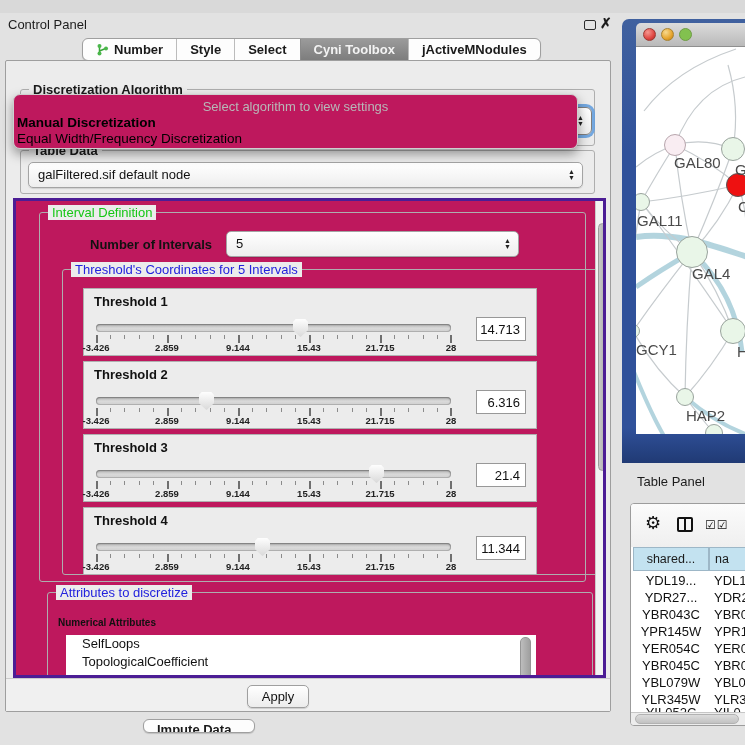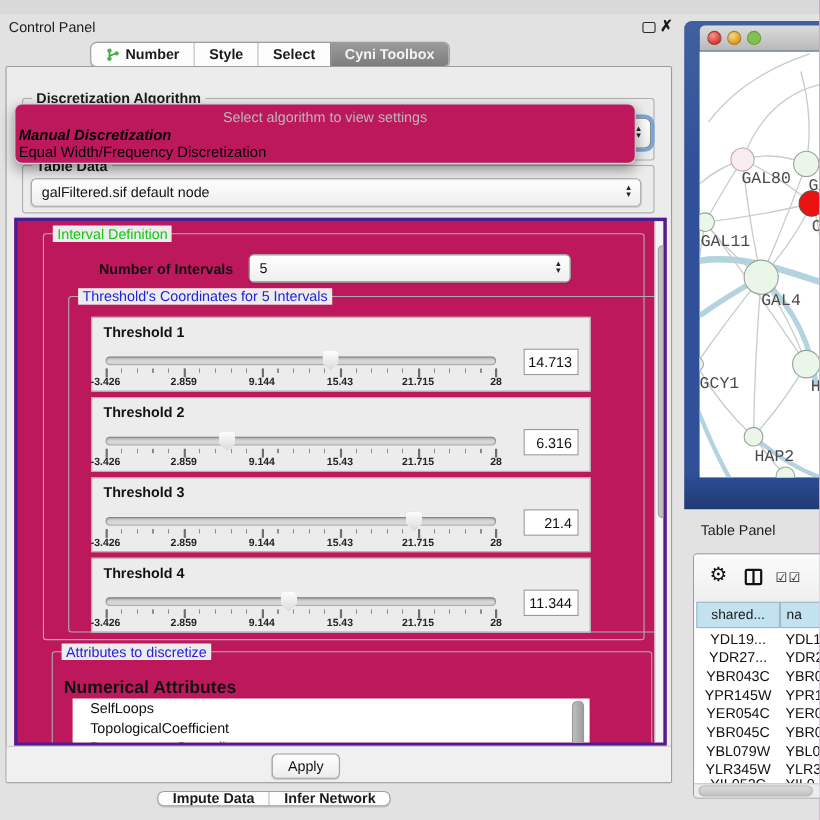"jActiveMNodules" div.seg { html: none -> <div> <span>jActiveMNodules</span> </div> }
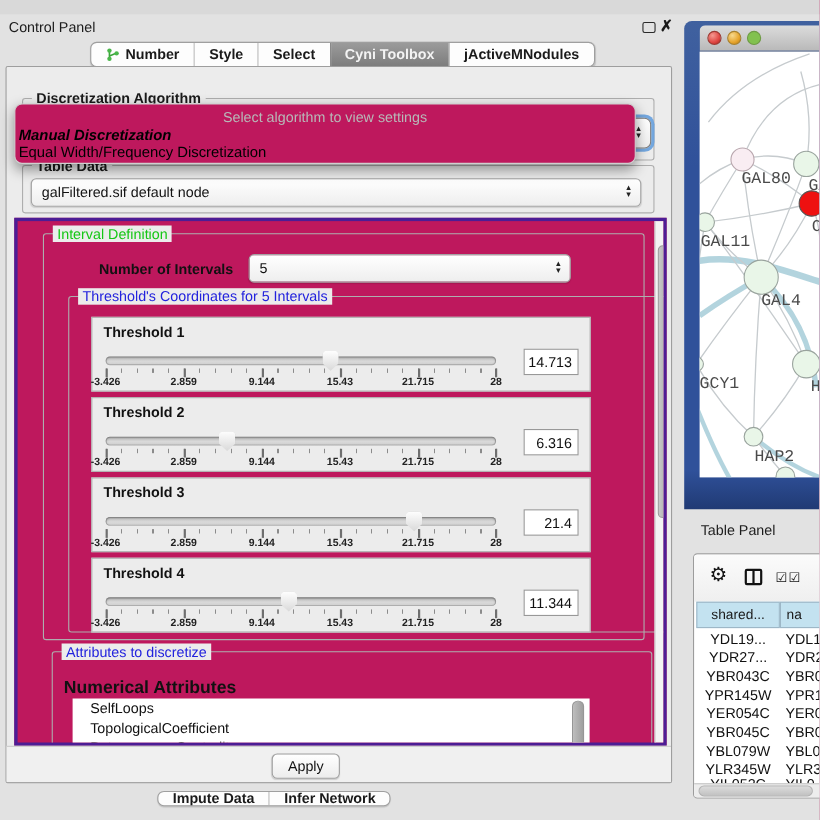"Manual Discretization" .popup .opt1 { font-style: italic -> none }
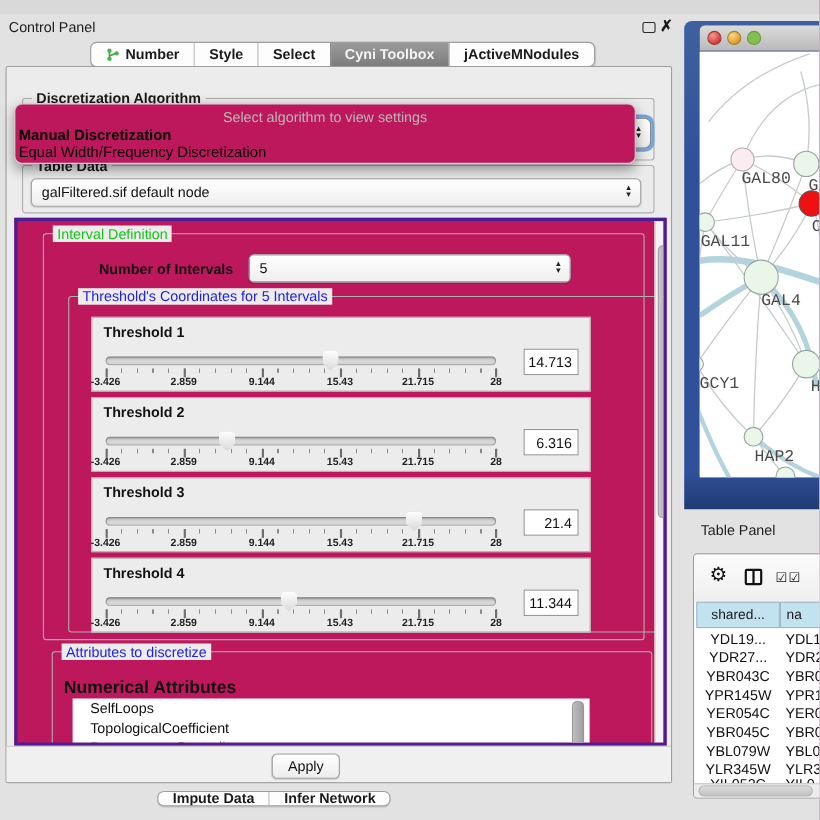"GAL80" .net-canvas { font-family: Liberation Mono, monospace -> none }
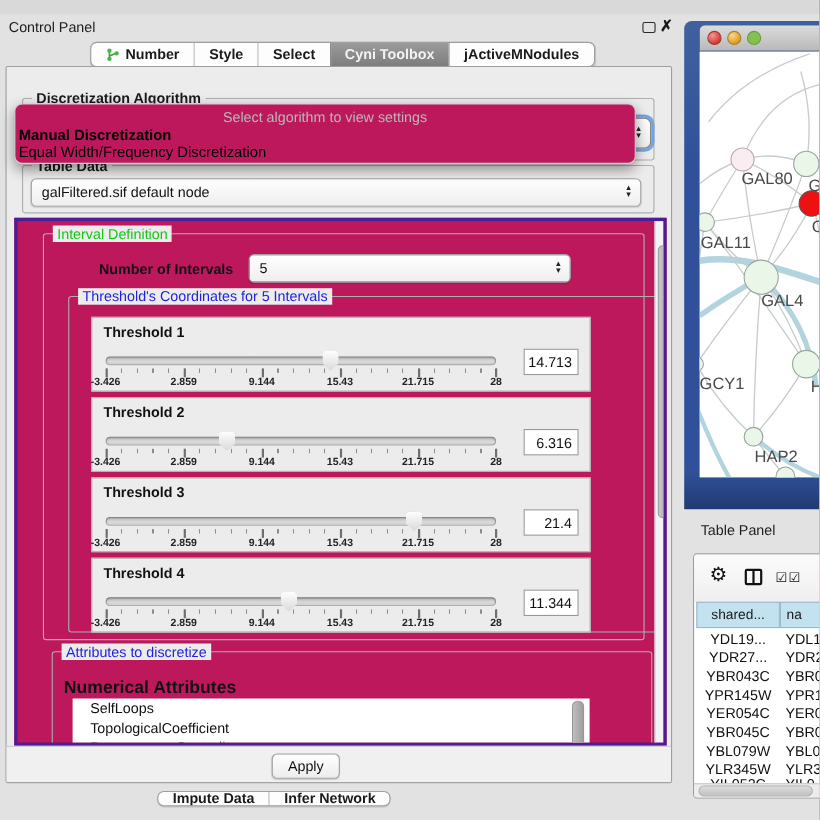"Numerical Attributes" #attrSub { font-size: 16px -> 10px }
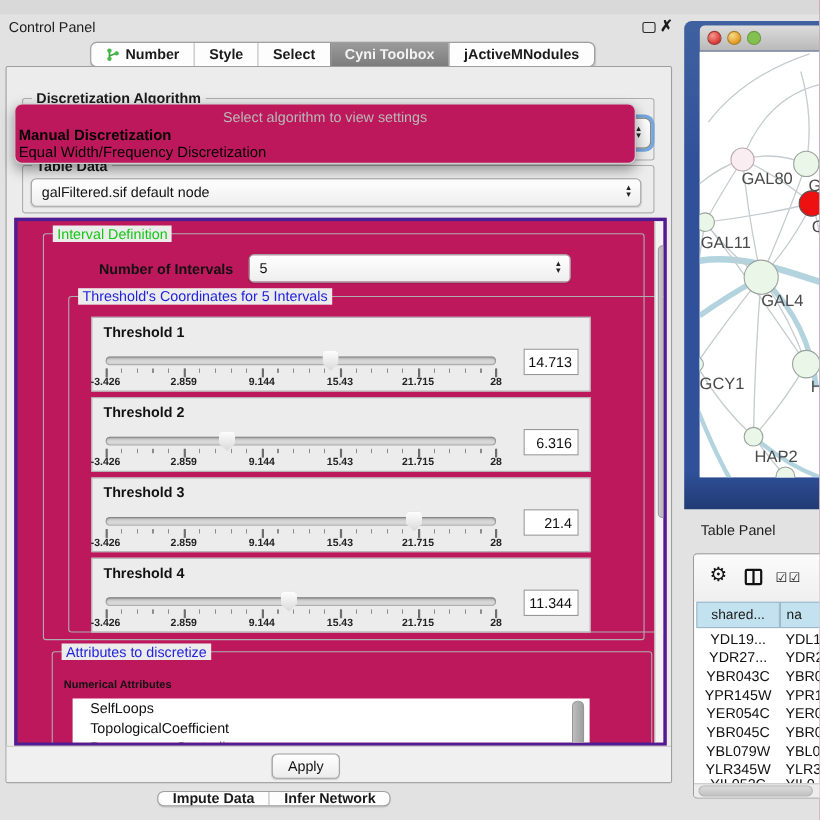"Impute Data" #bottomTabs { flex-direction: none -> column }
